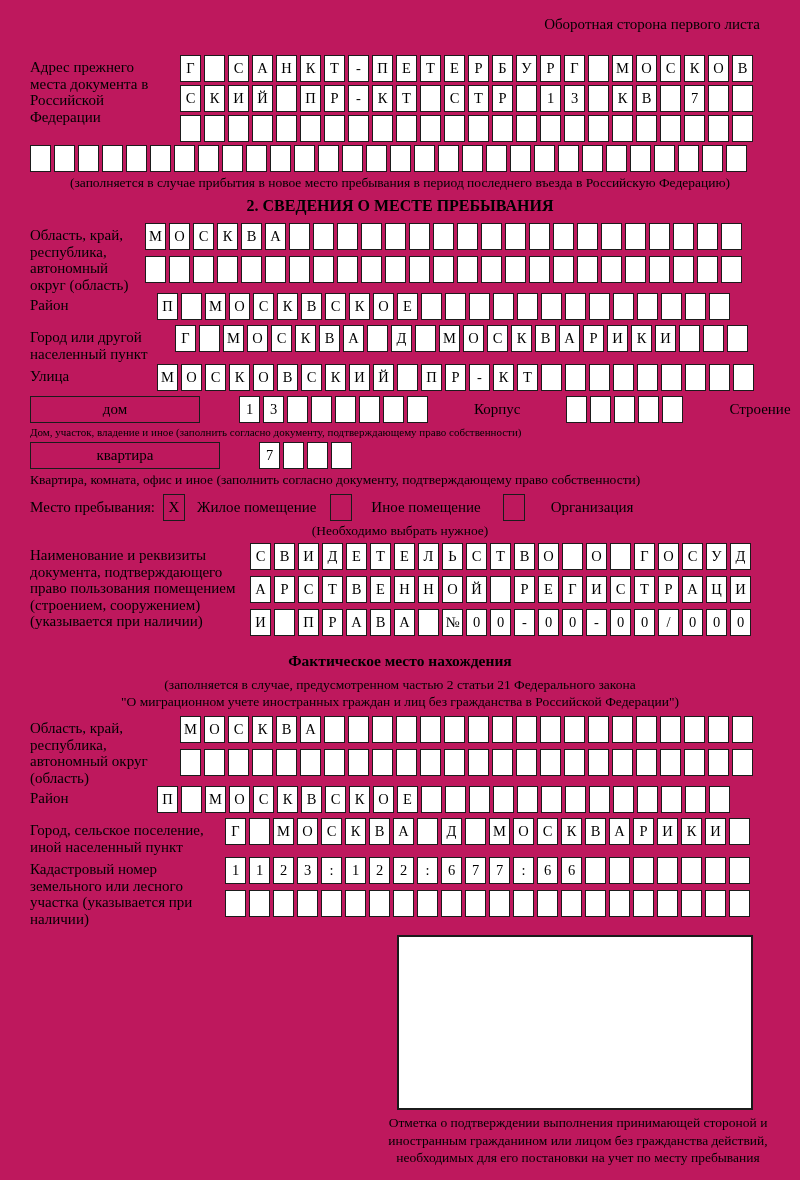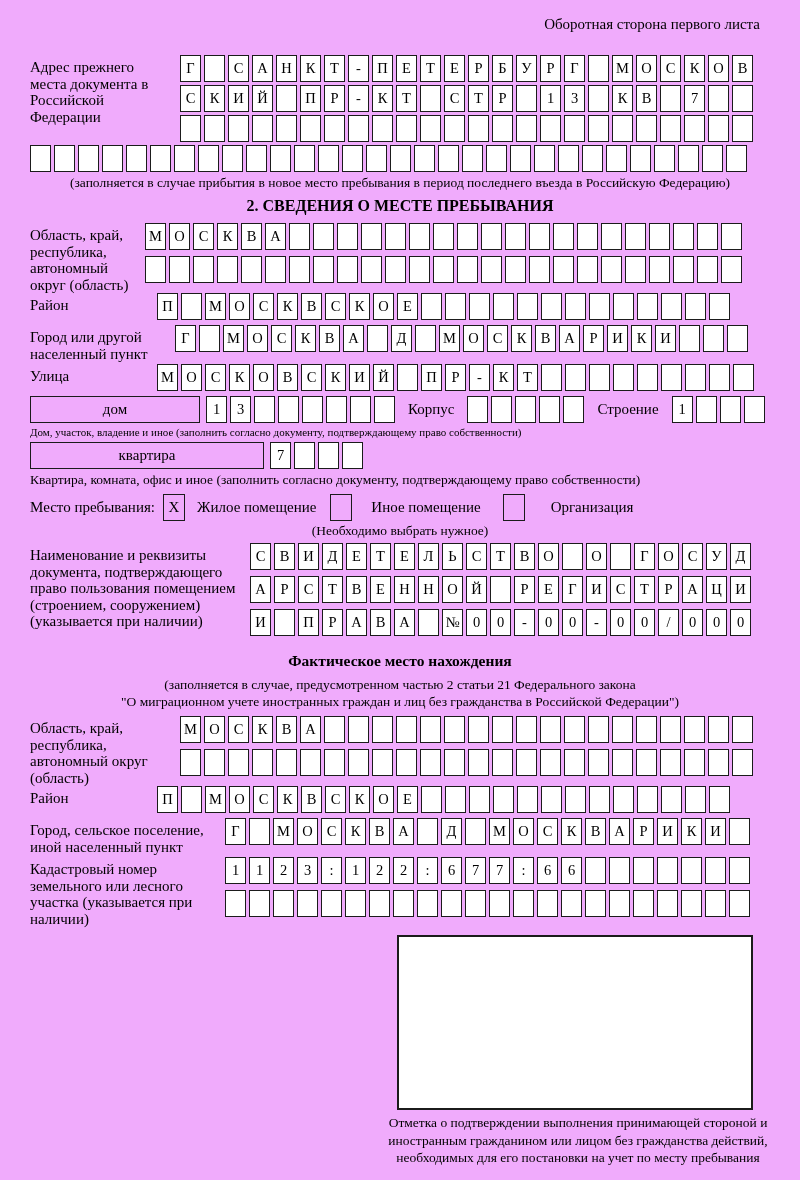"Оборотная сторона первого листа" .page { background: #f0abfc -> #be185d }
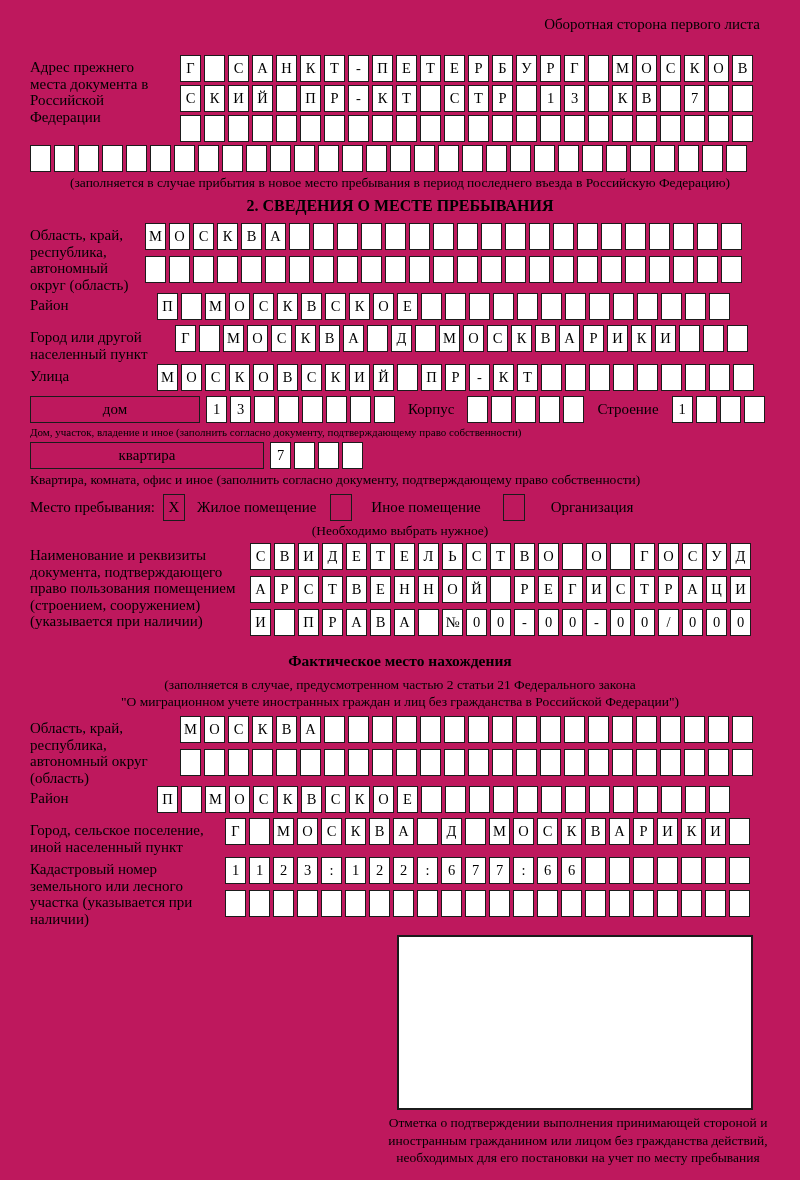"дом" .house-row { gap: none -> 33px }
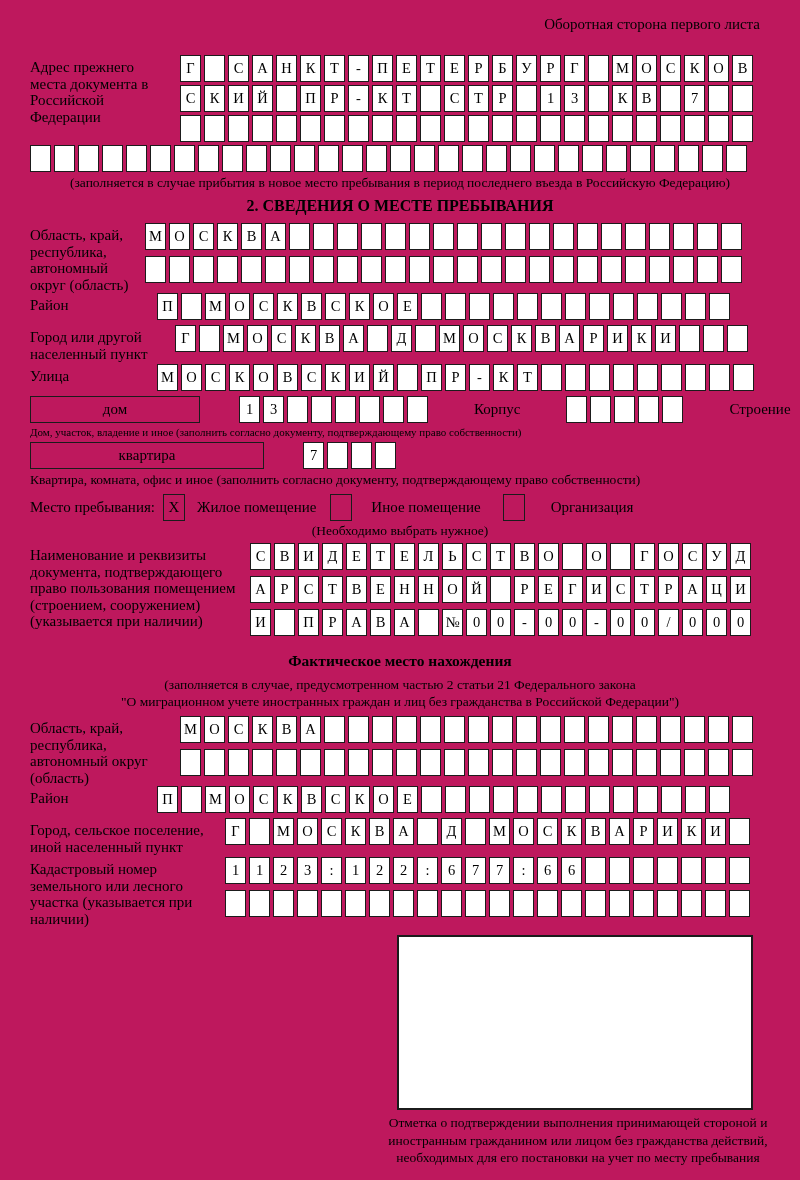"квартира" .wb-apt { width: 234px -> 190px }
